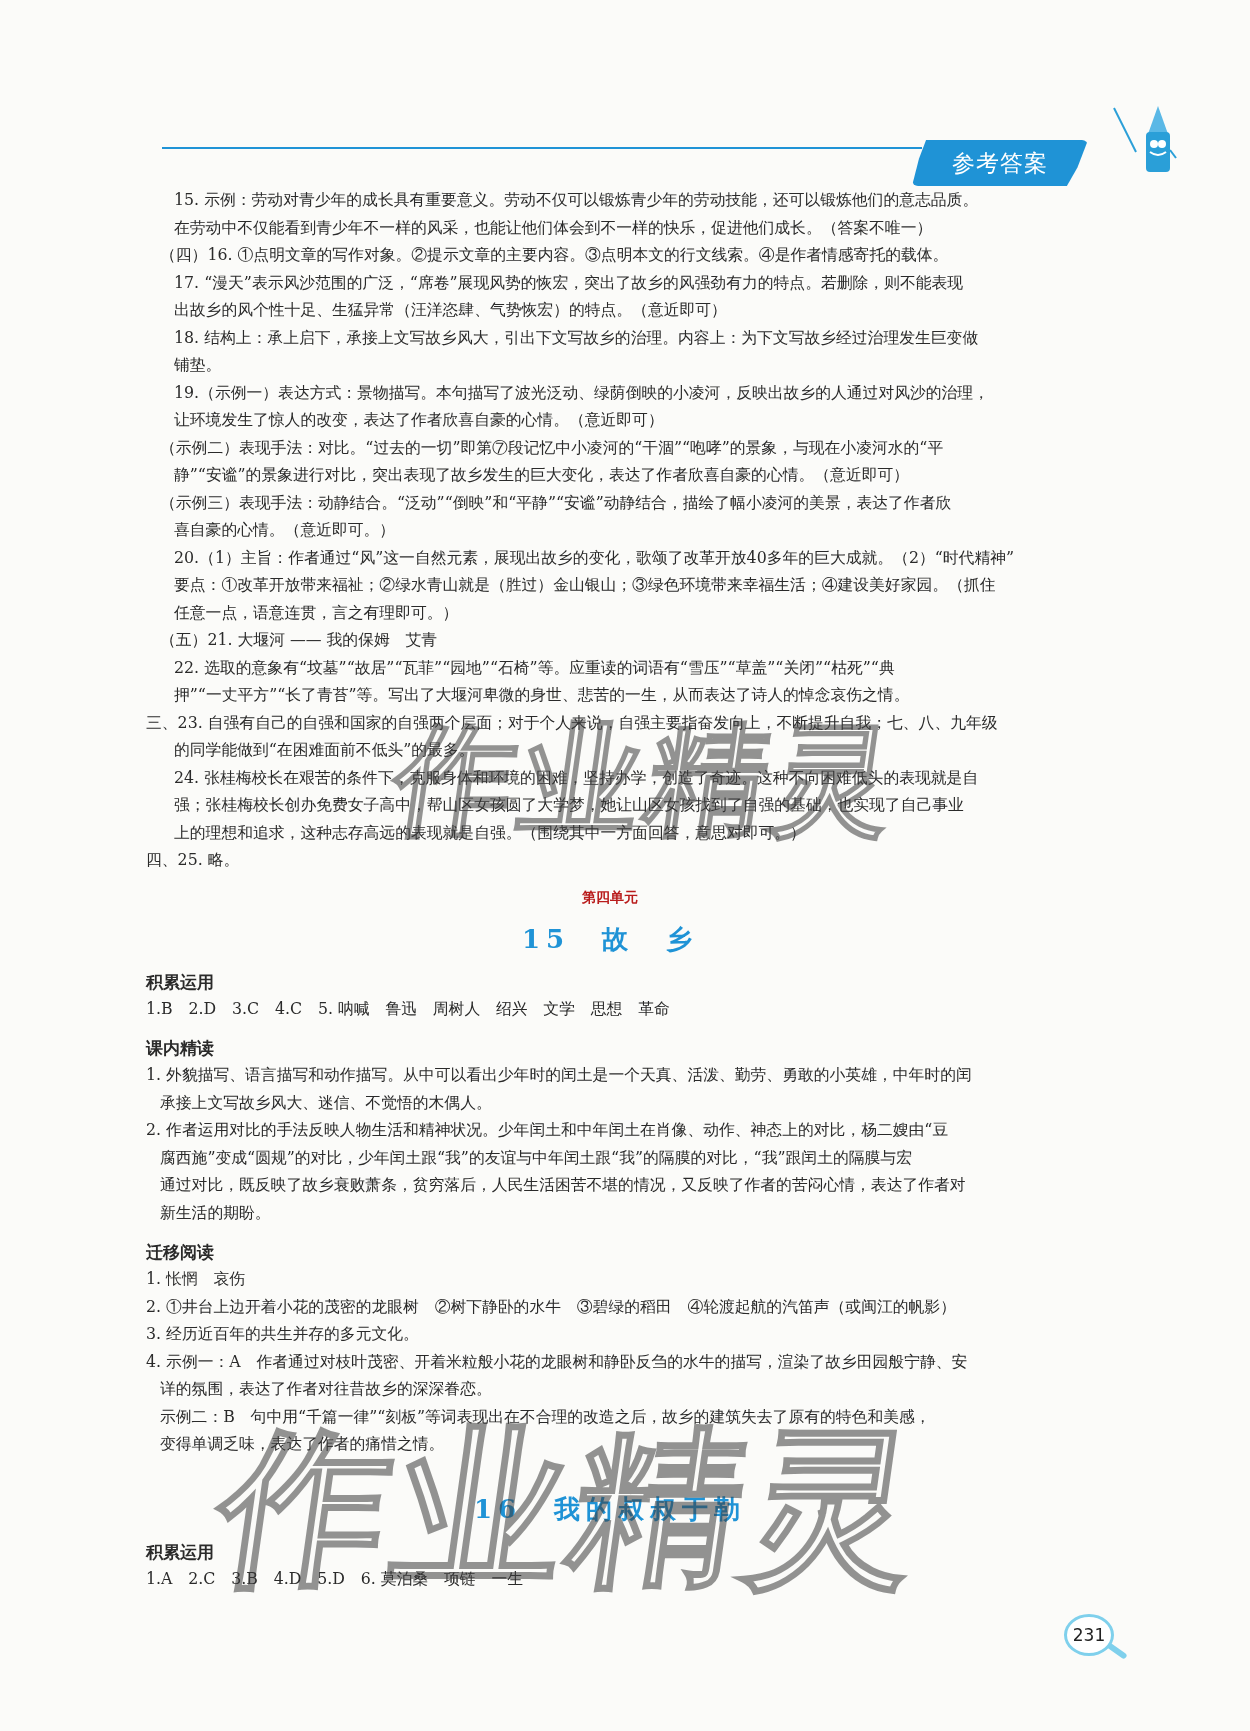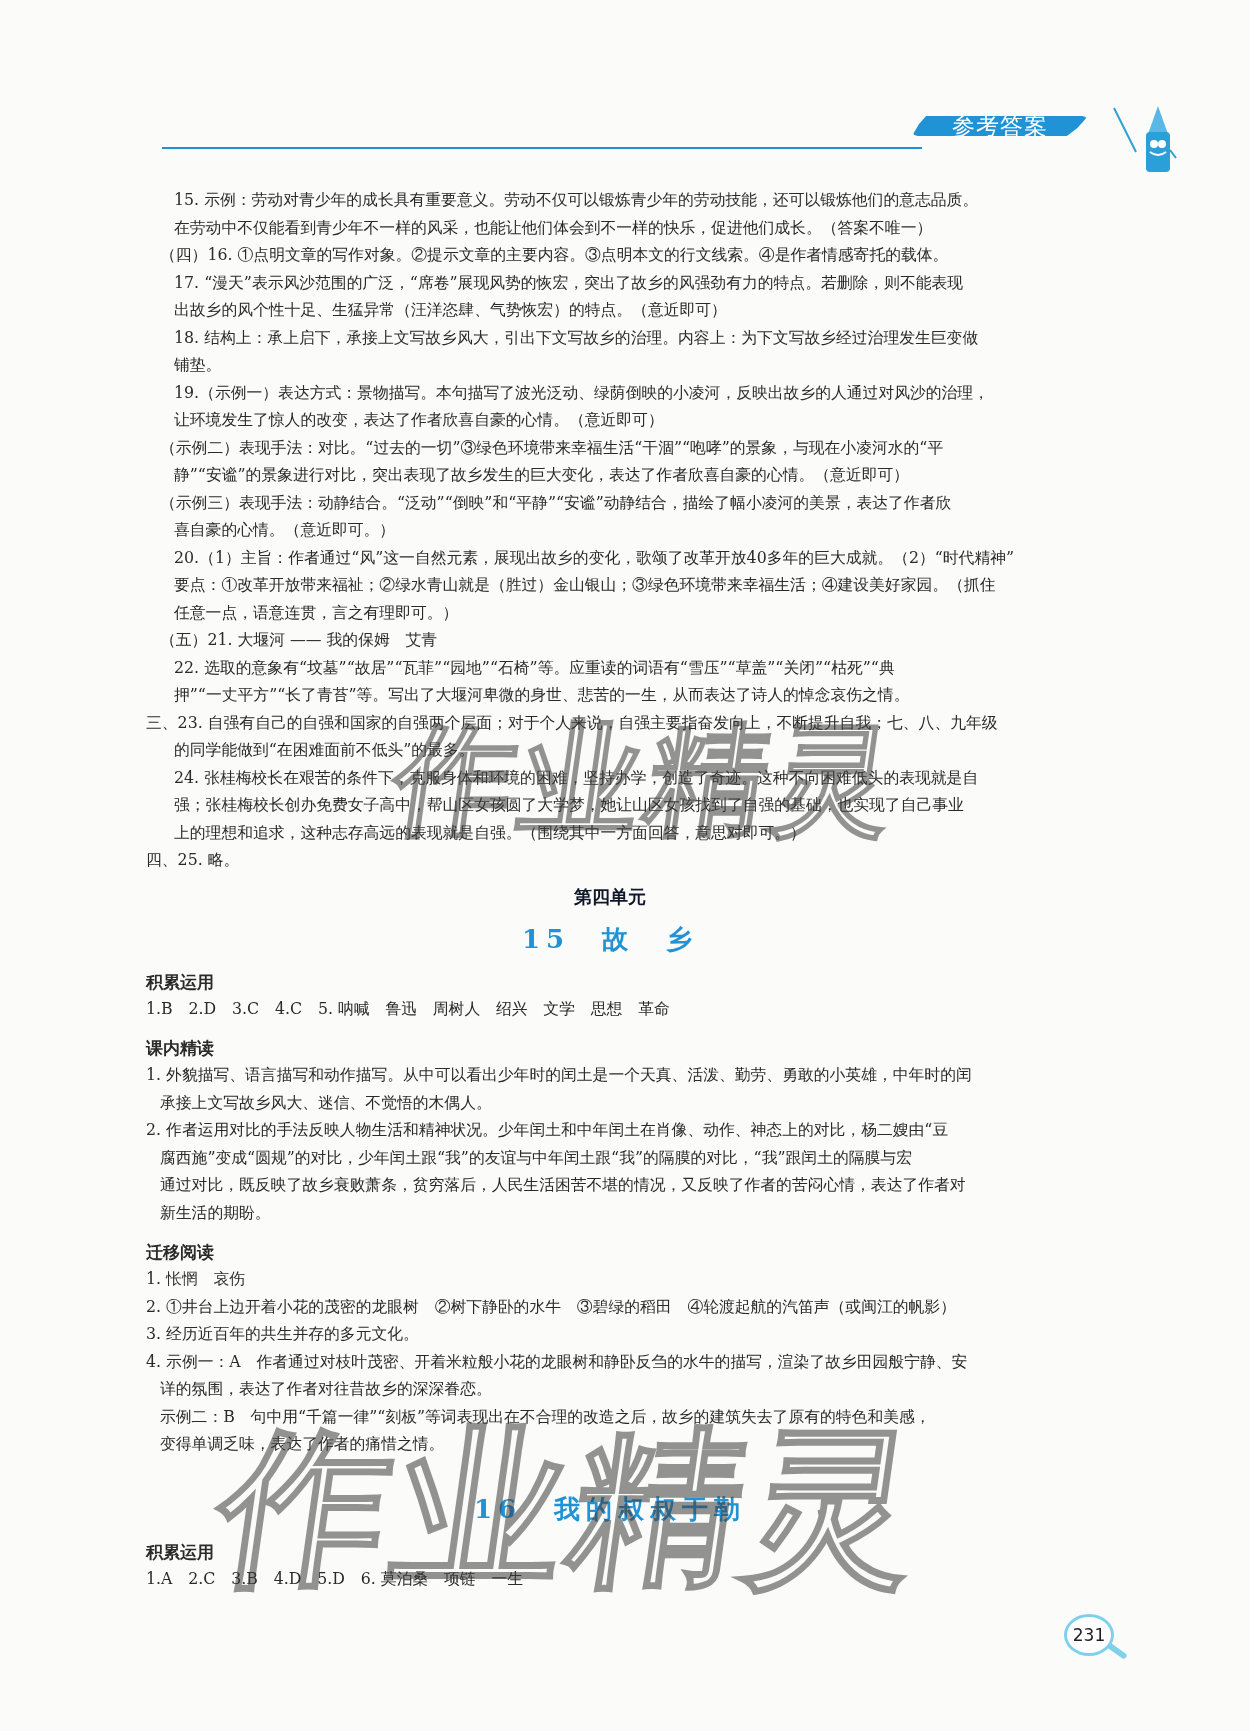"参考答案" .header-tab { height: 20px -> 46px; top: 116px -> 140px }
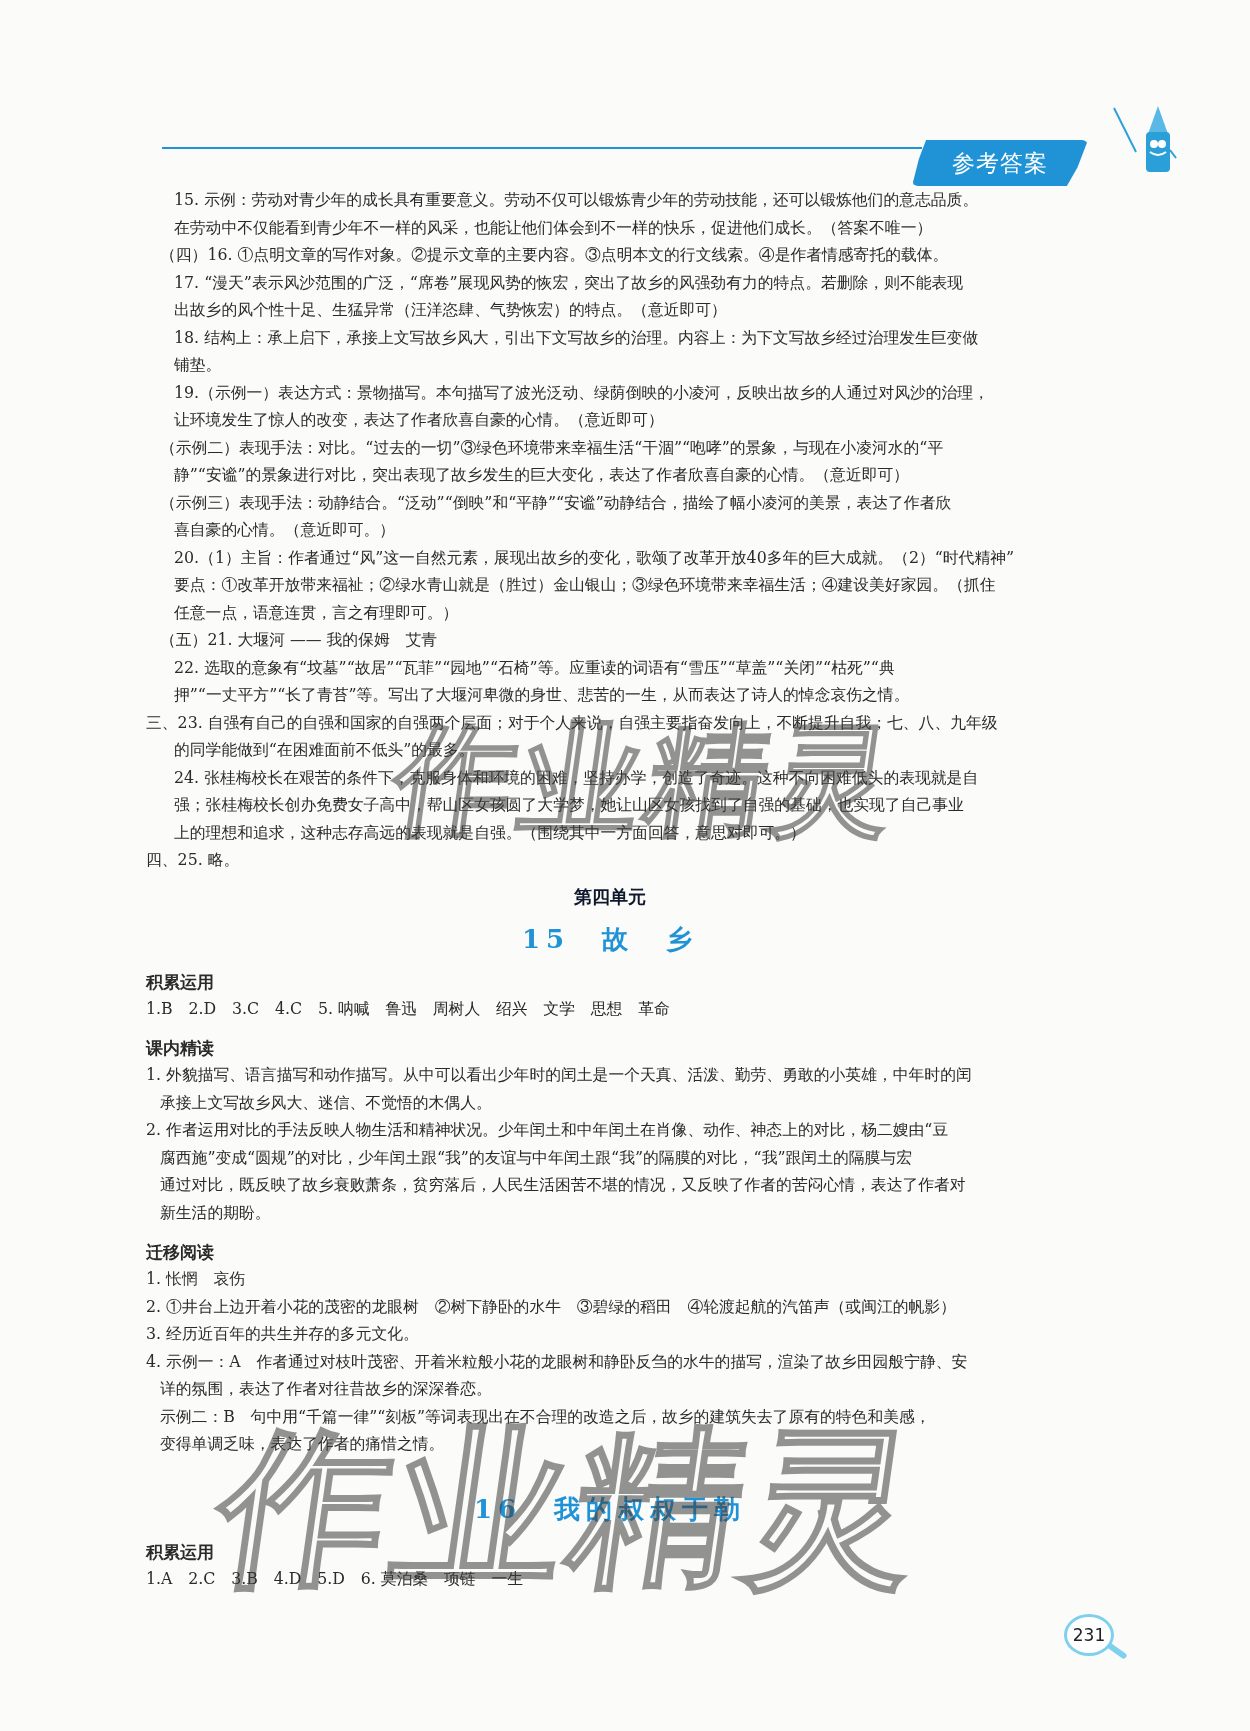"（示例二）表现手法：对比。“过去的一切”③绿色环境带来幸福生活“干涸”“咆哮”的" p.p { text: ③绿色环境带来幸福生活 -> 即第⑦段记忆中小凌河的 }
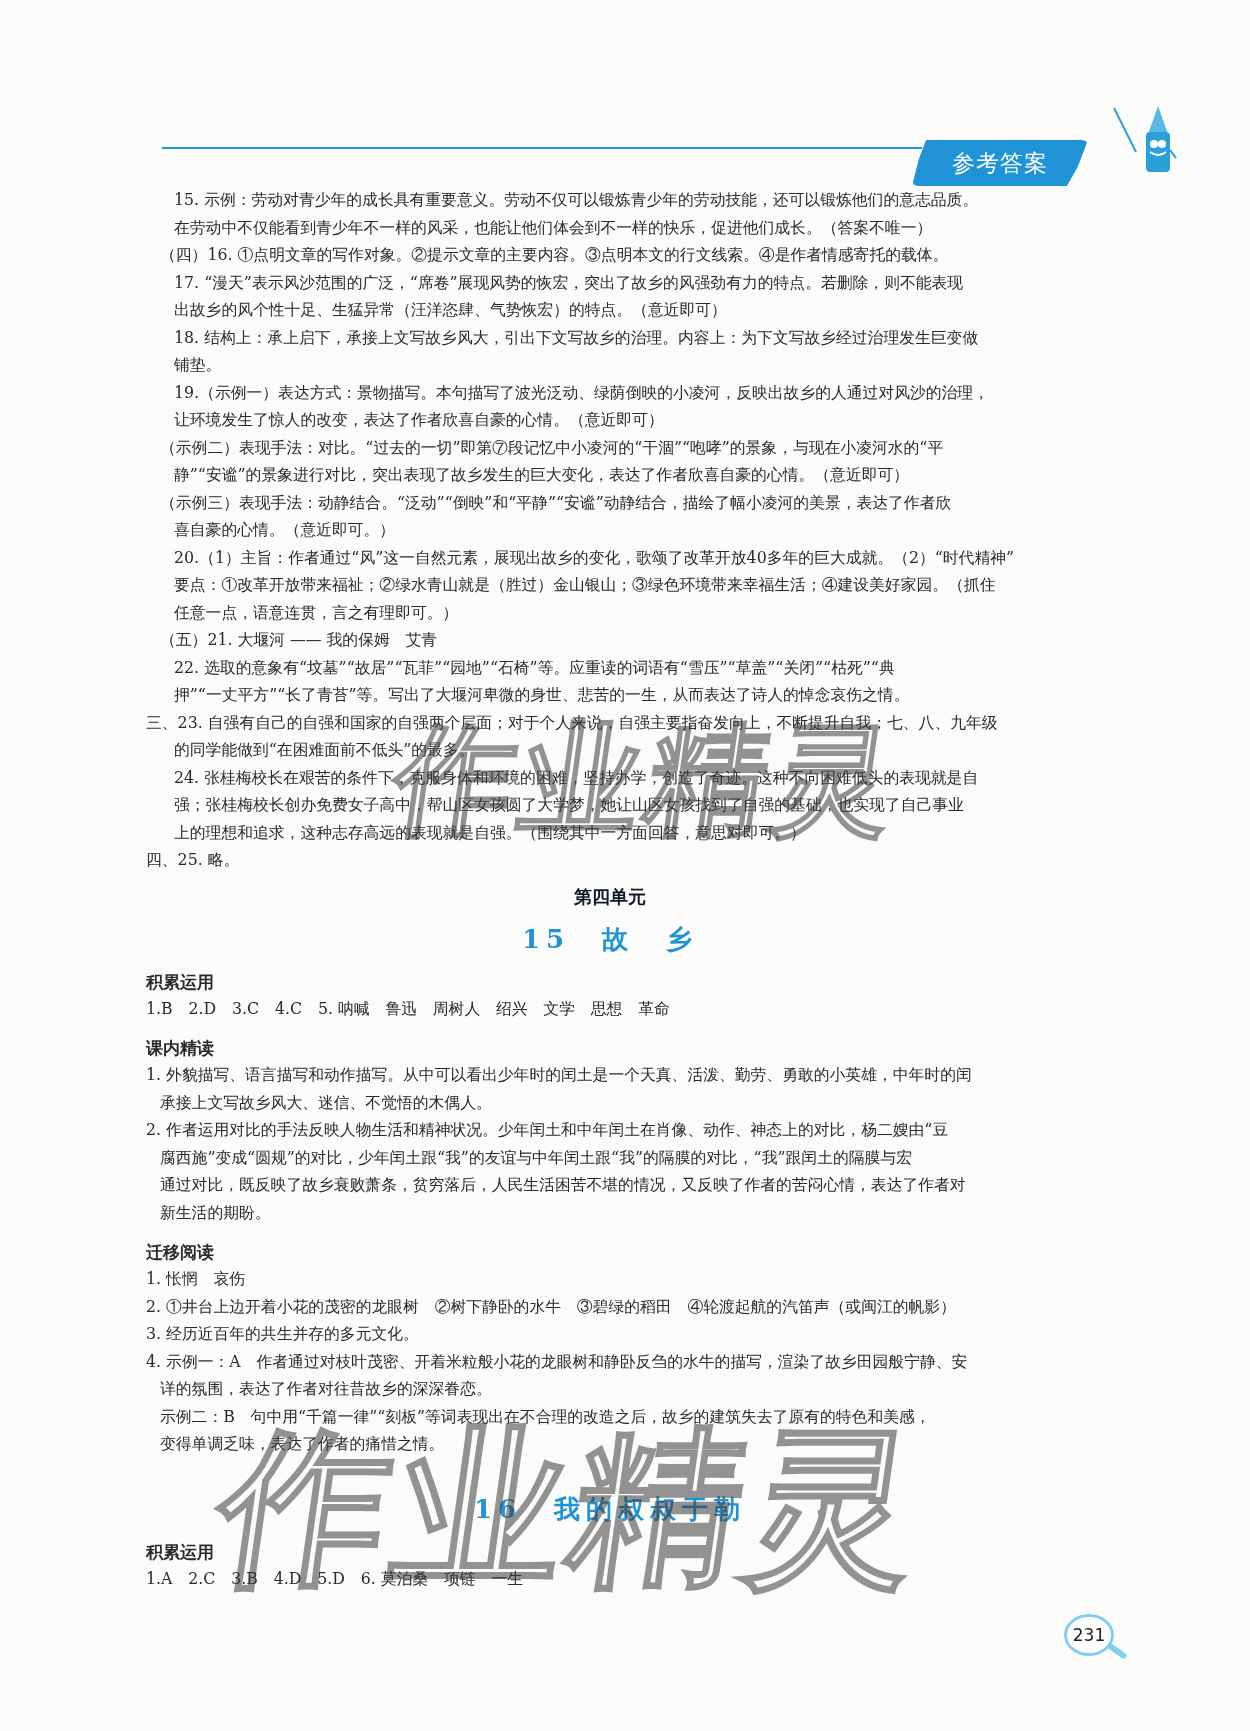"第四单元" .sec-title { color: #0f172a -> #b91c1c; font-size: 18px -> 14px }
